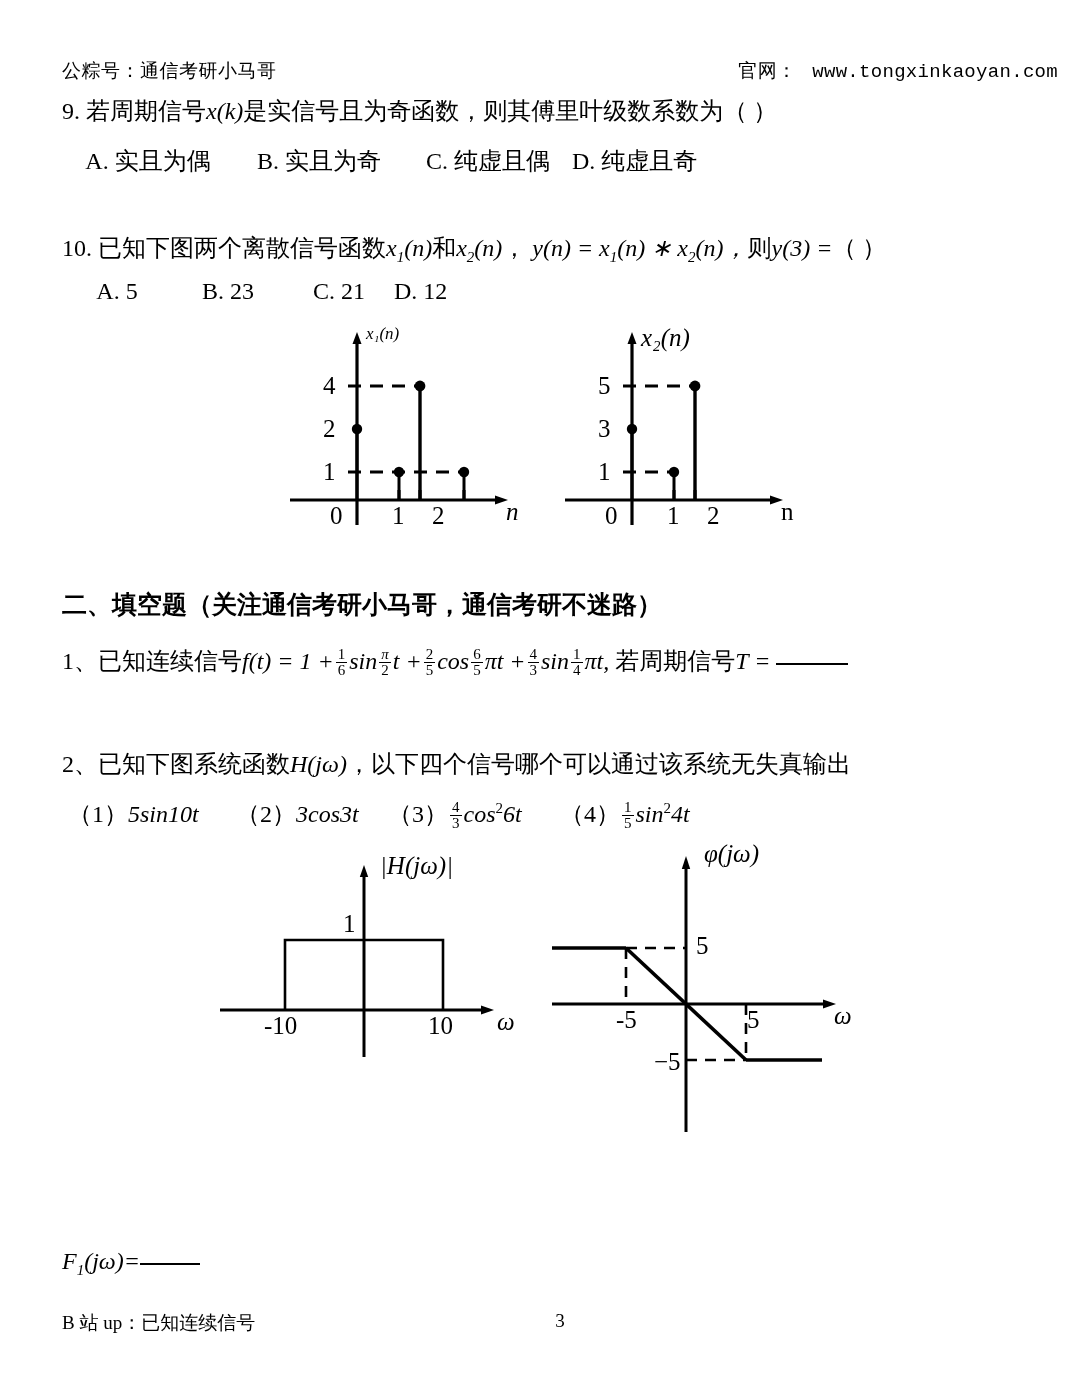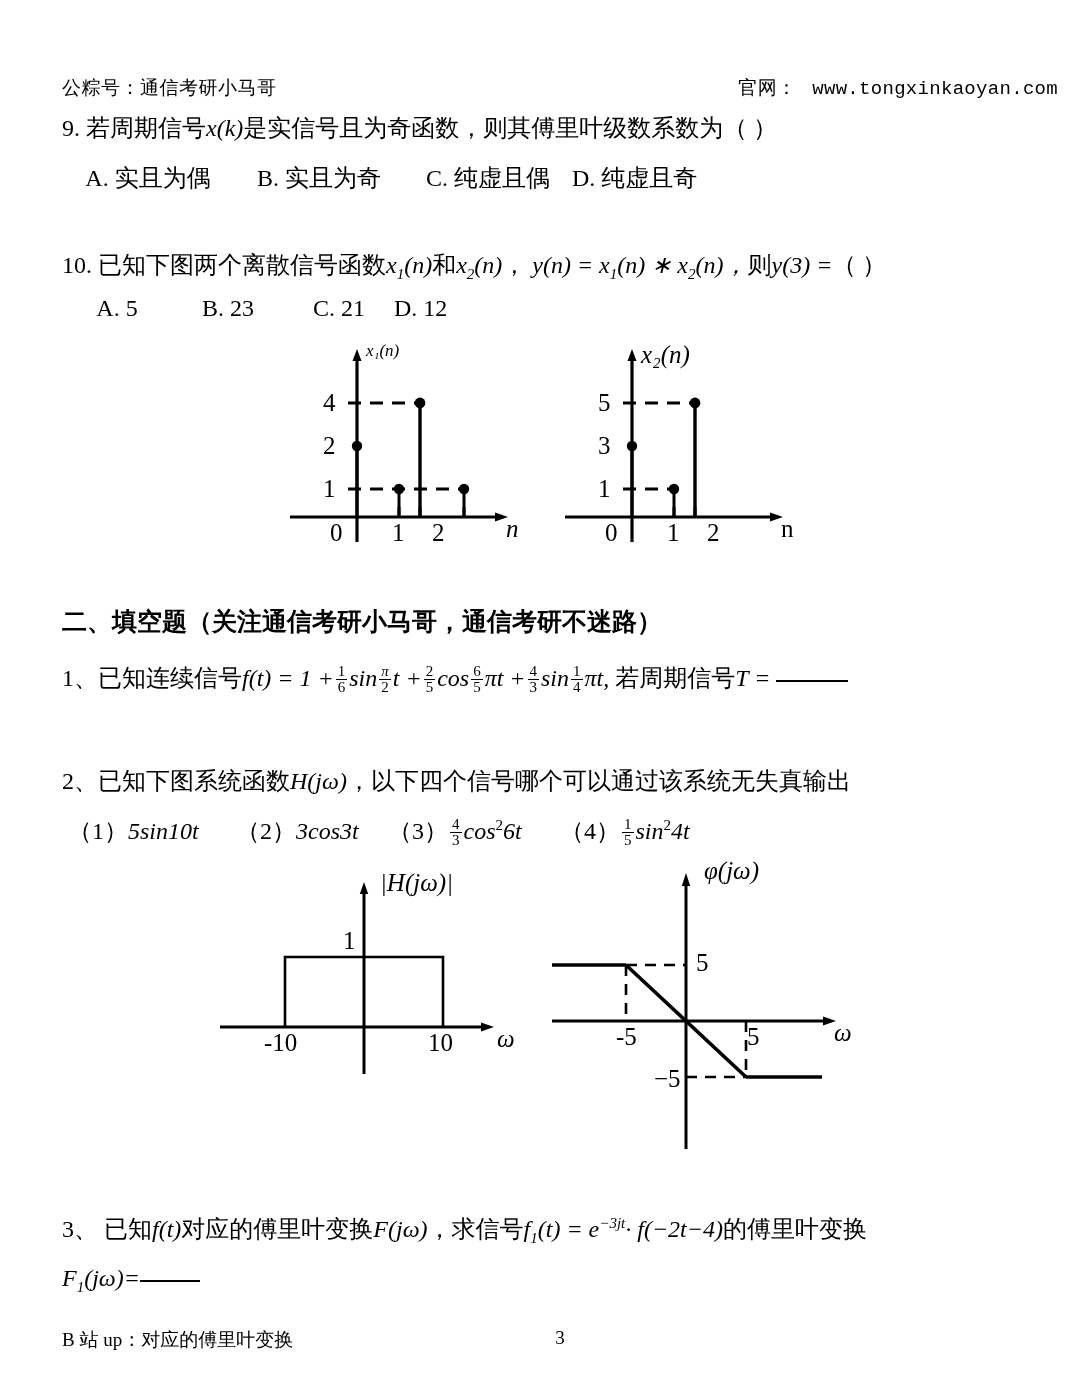"公粽号：通信考研小马哥" .page { top: 17px -> 0 }
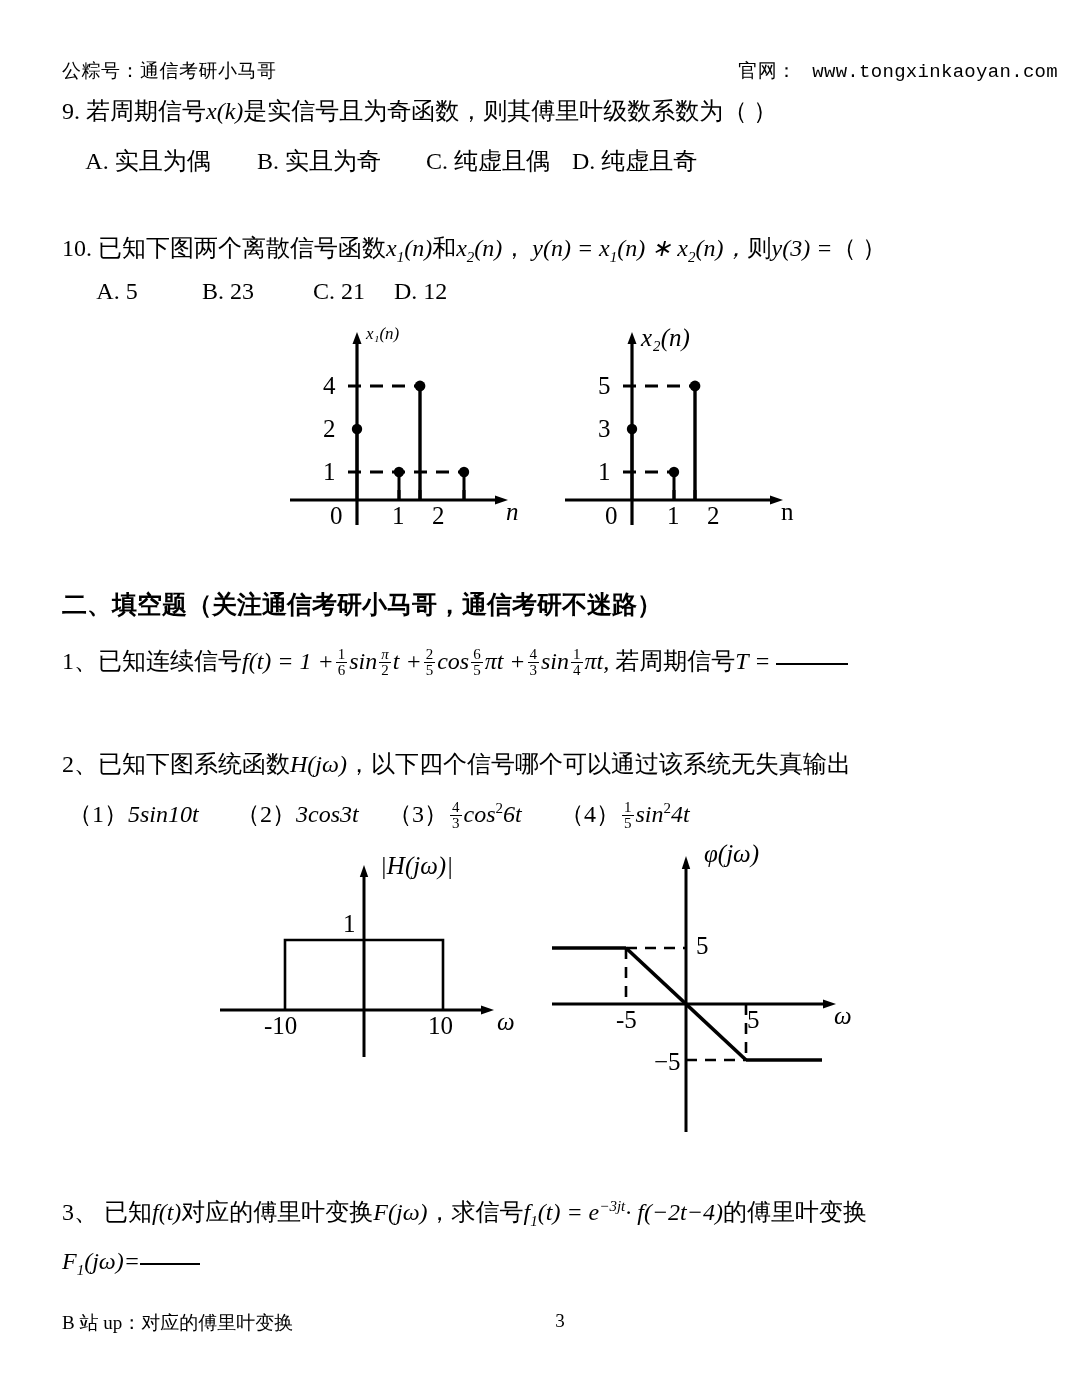"3、 已知f(t)对应的傅里叶变换F(jω)，求信号f1(t) = e−3jt·" div.ln { html: <div> <span>3、 已知</span><span>f(t)</span><span>对应的傅里叶变换</span><span>F(jω)</span><span>，求信号</span><span>f</span><span>1</span><span>(t) = e</span><span>−3jt</span><span>· f(−2t−4)</span><span>的傅里叶变换</span> </div> -> none }
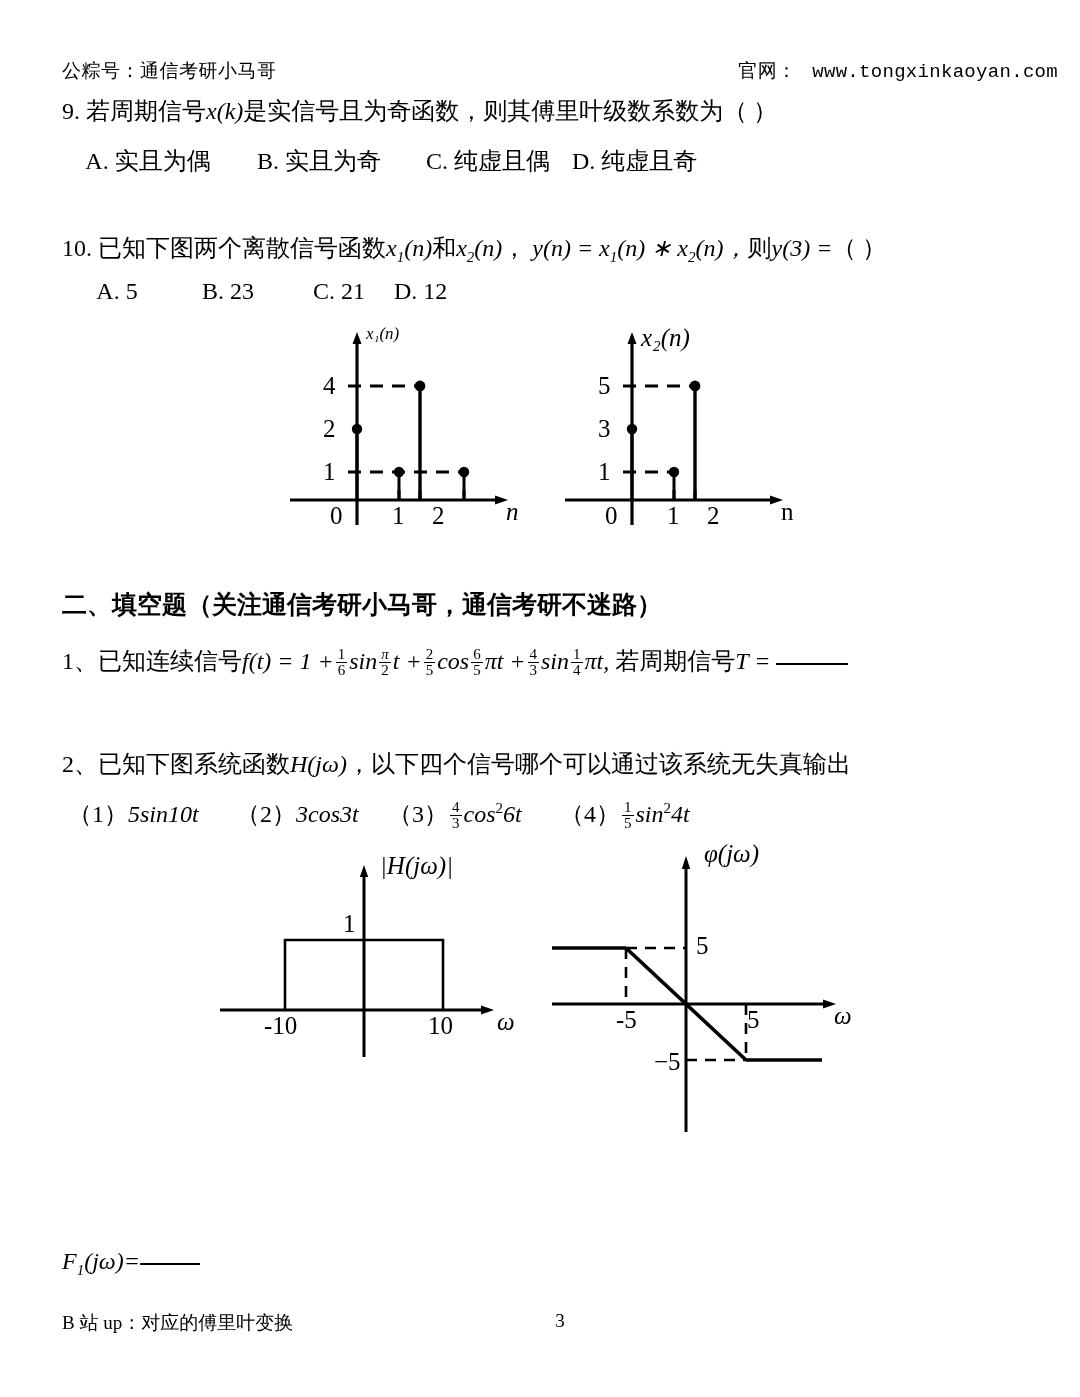"B 站 up：对应的傅里叶变换" div.cn { text: 对应的傅里叶变换 -> 已知连续信号 }
